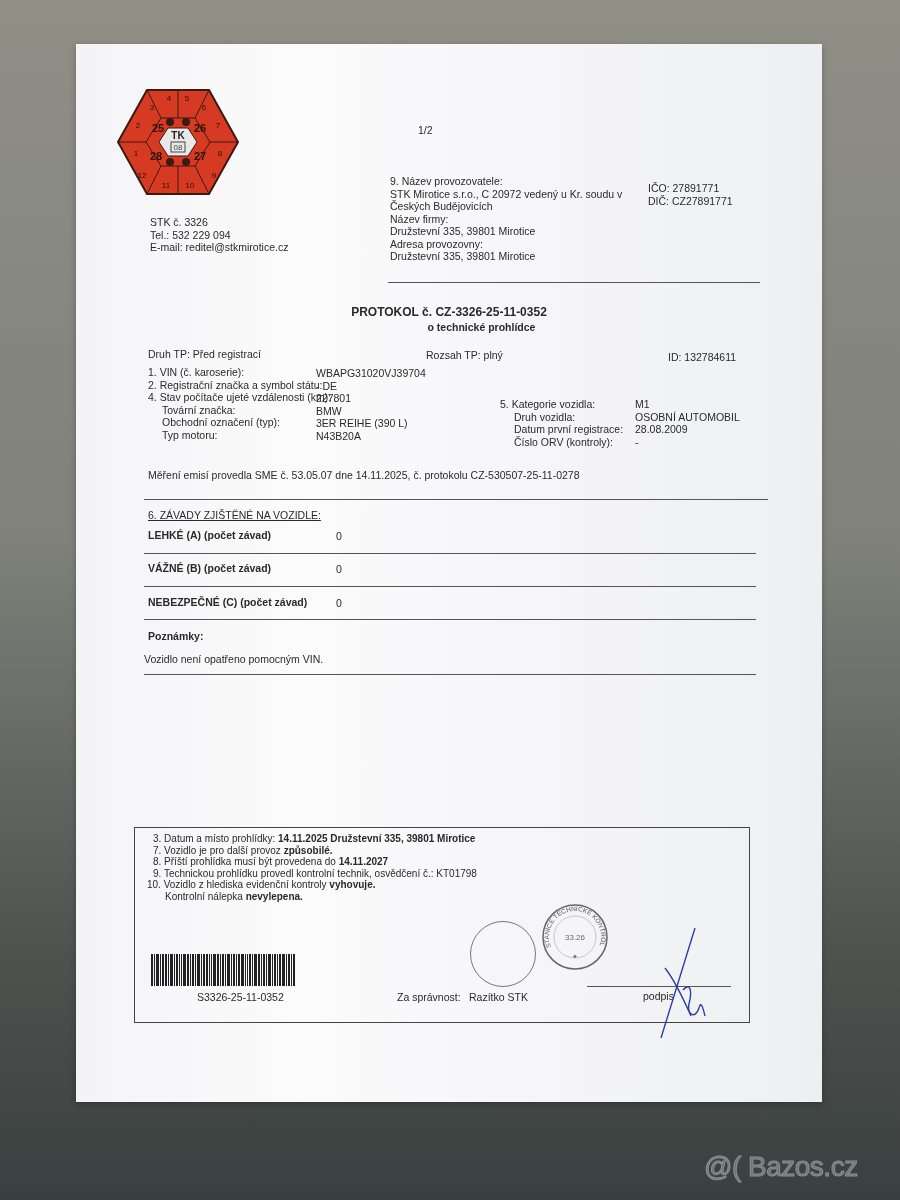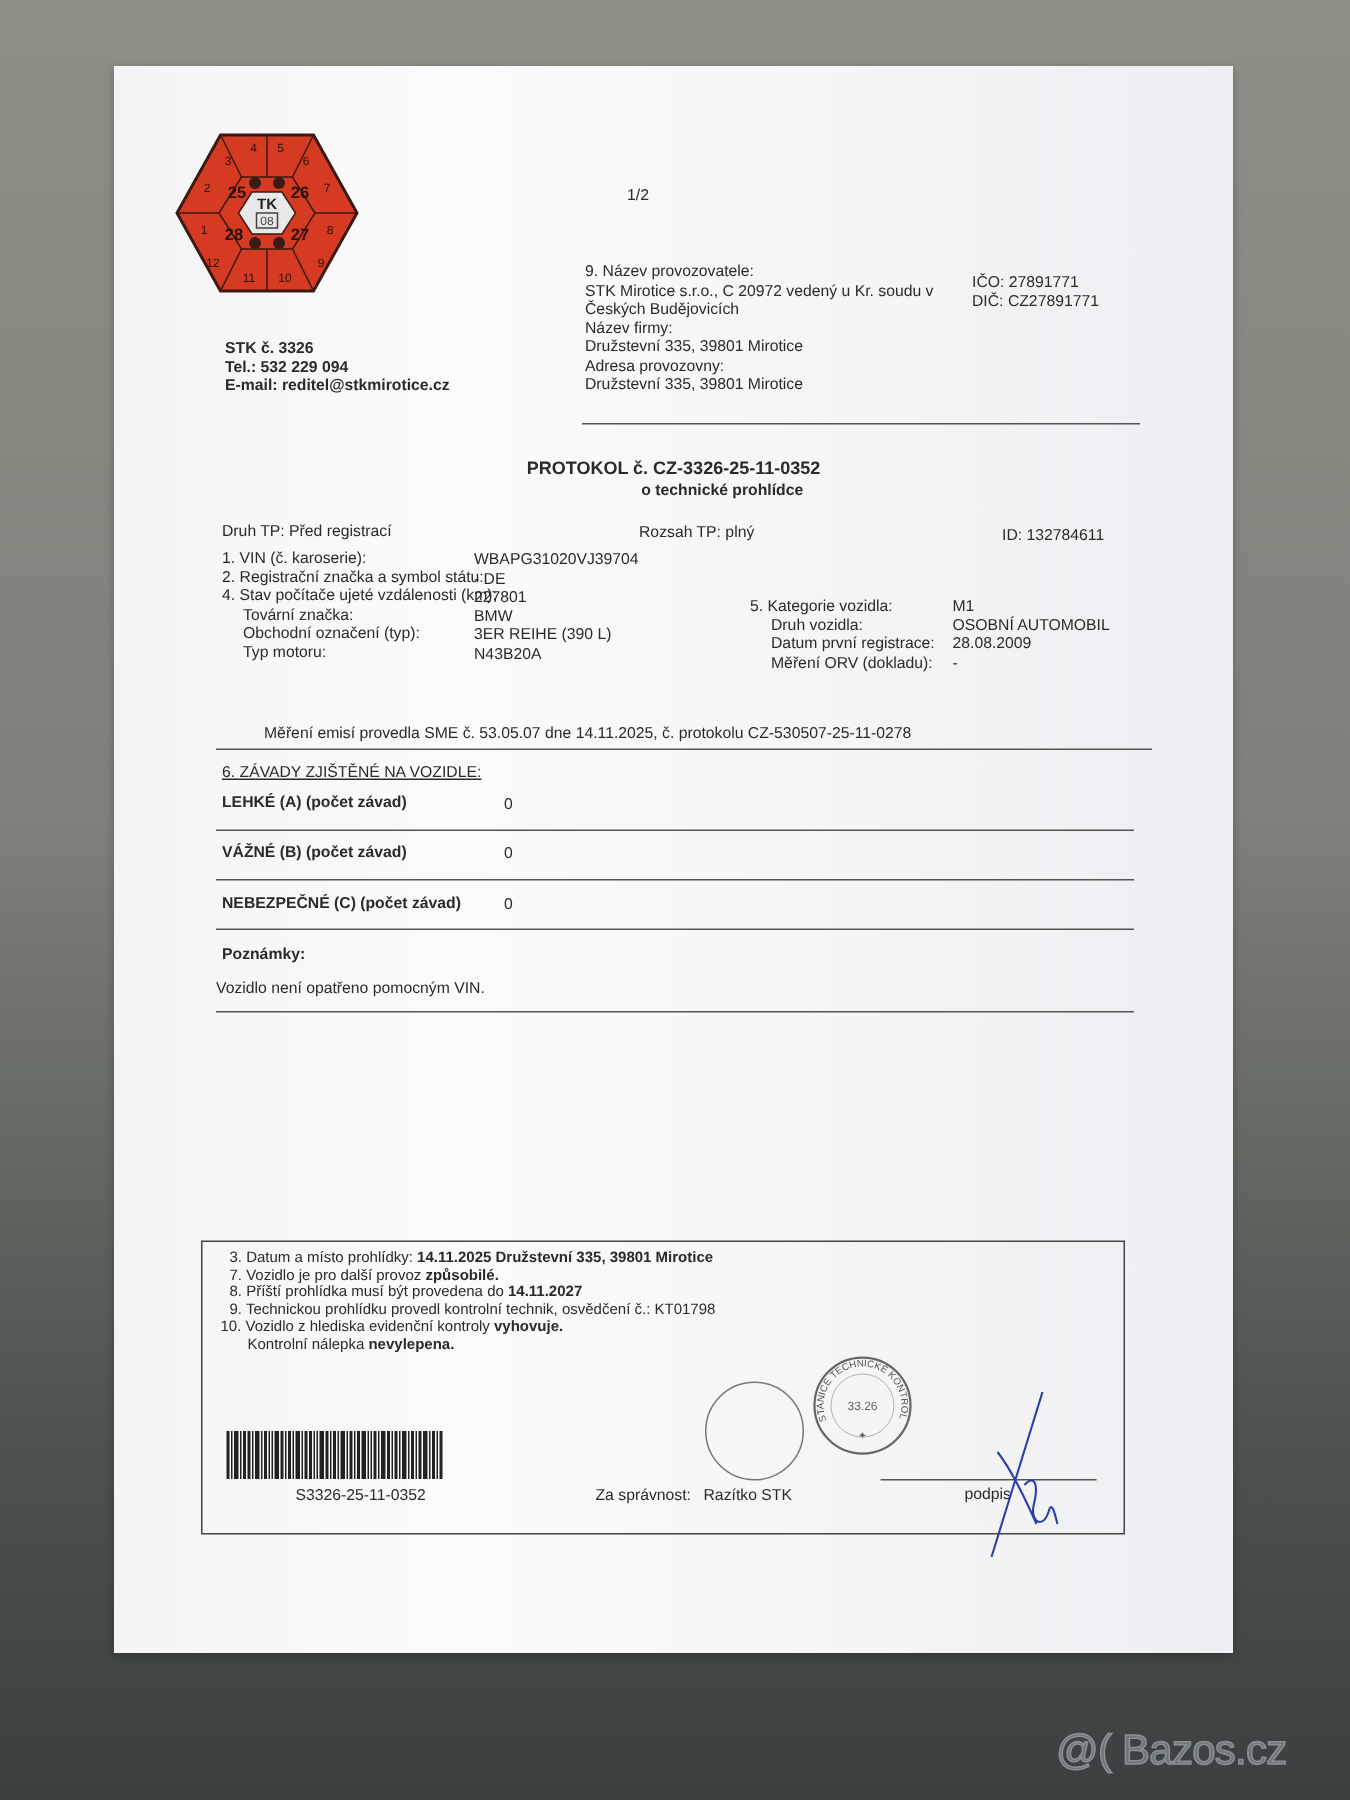"STK č. 3326" .header-contact { font-weight: bold -> none; top: 182px -> 172px }
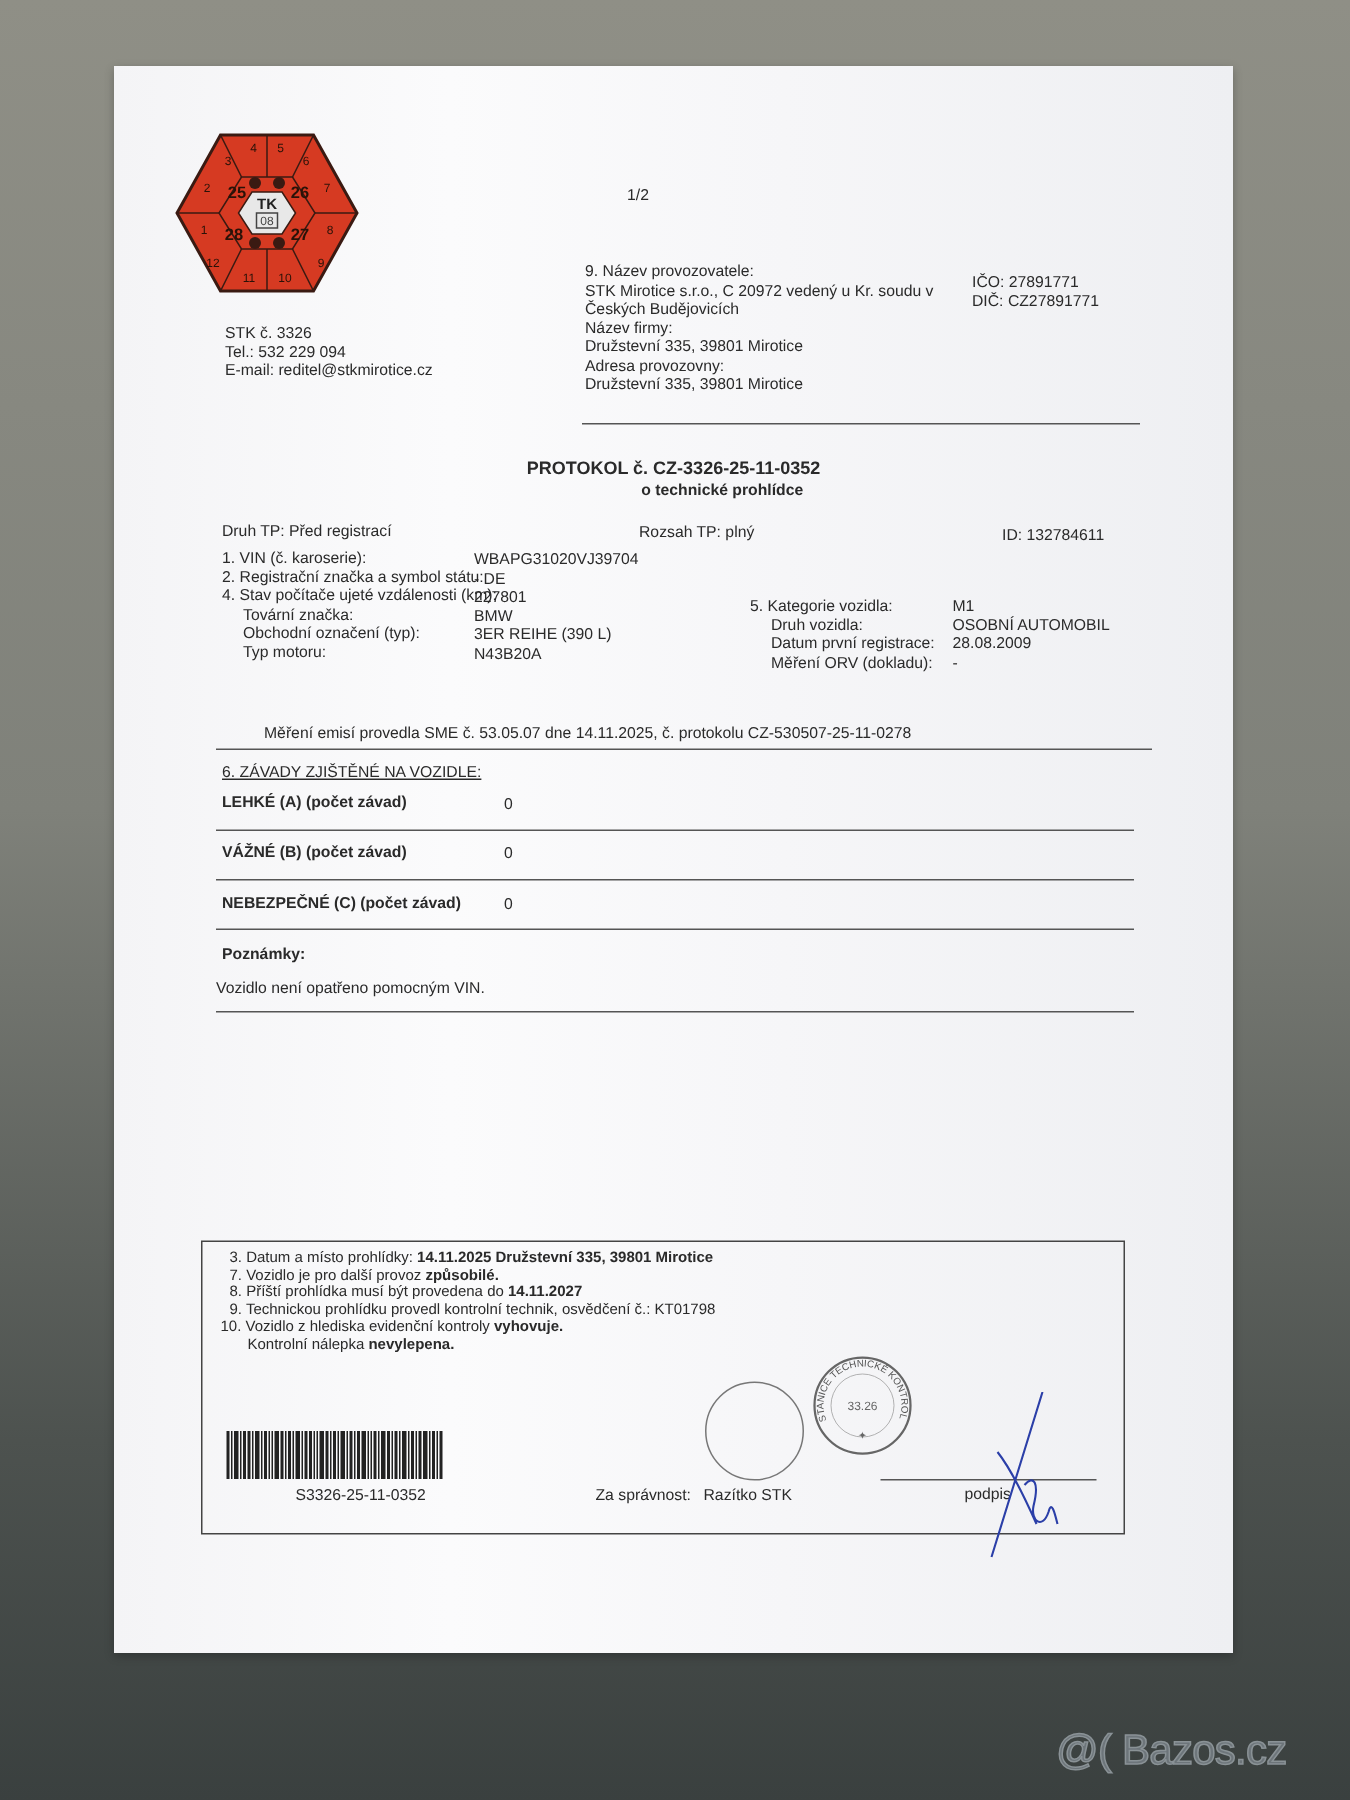"Měření ORV (dokladu):" div { text: Měření ORV (dokladu -> Číslo ORV (kontroly }
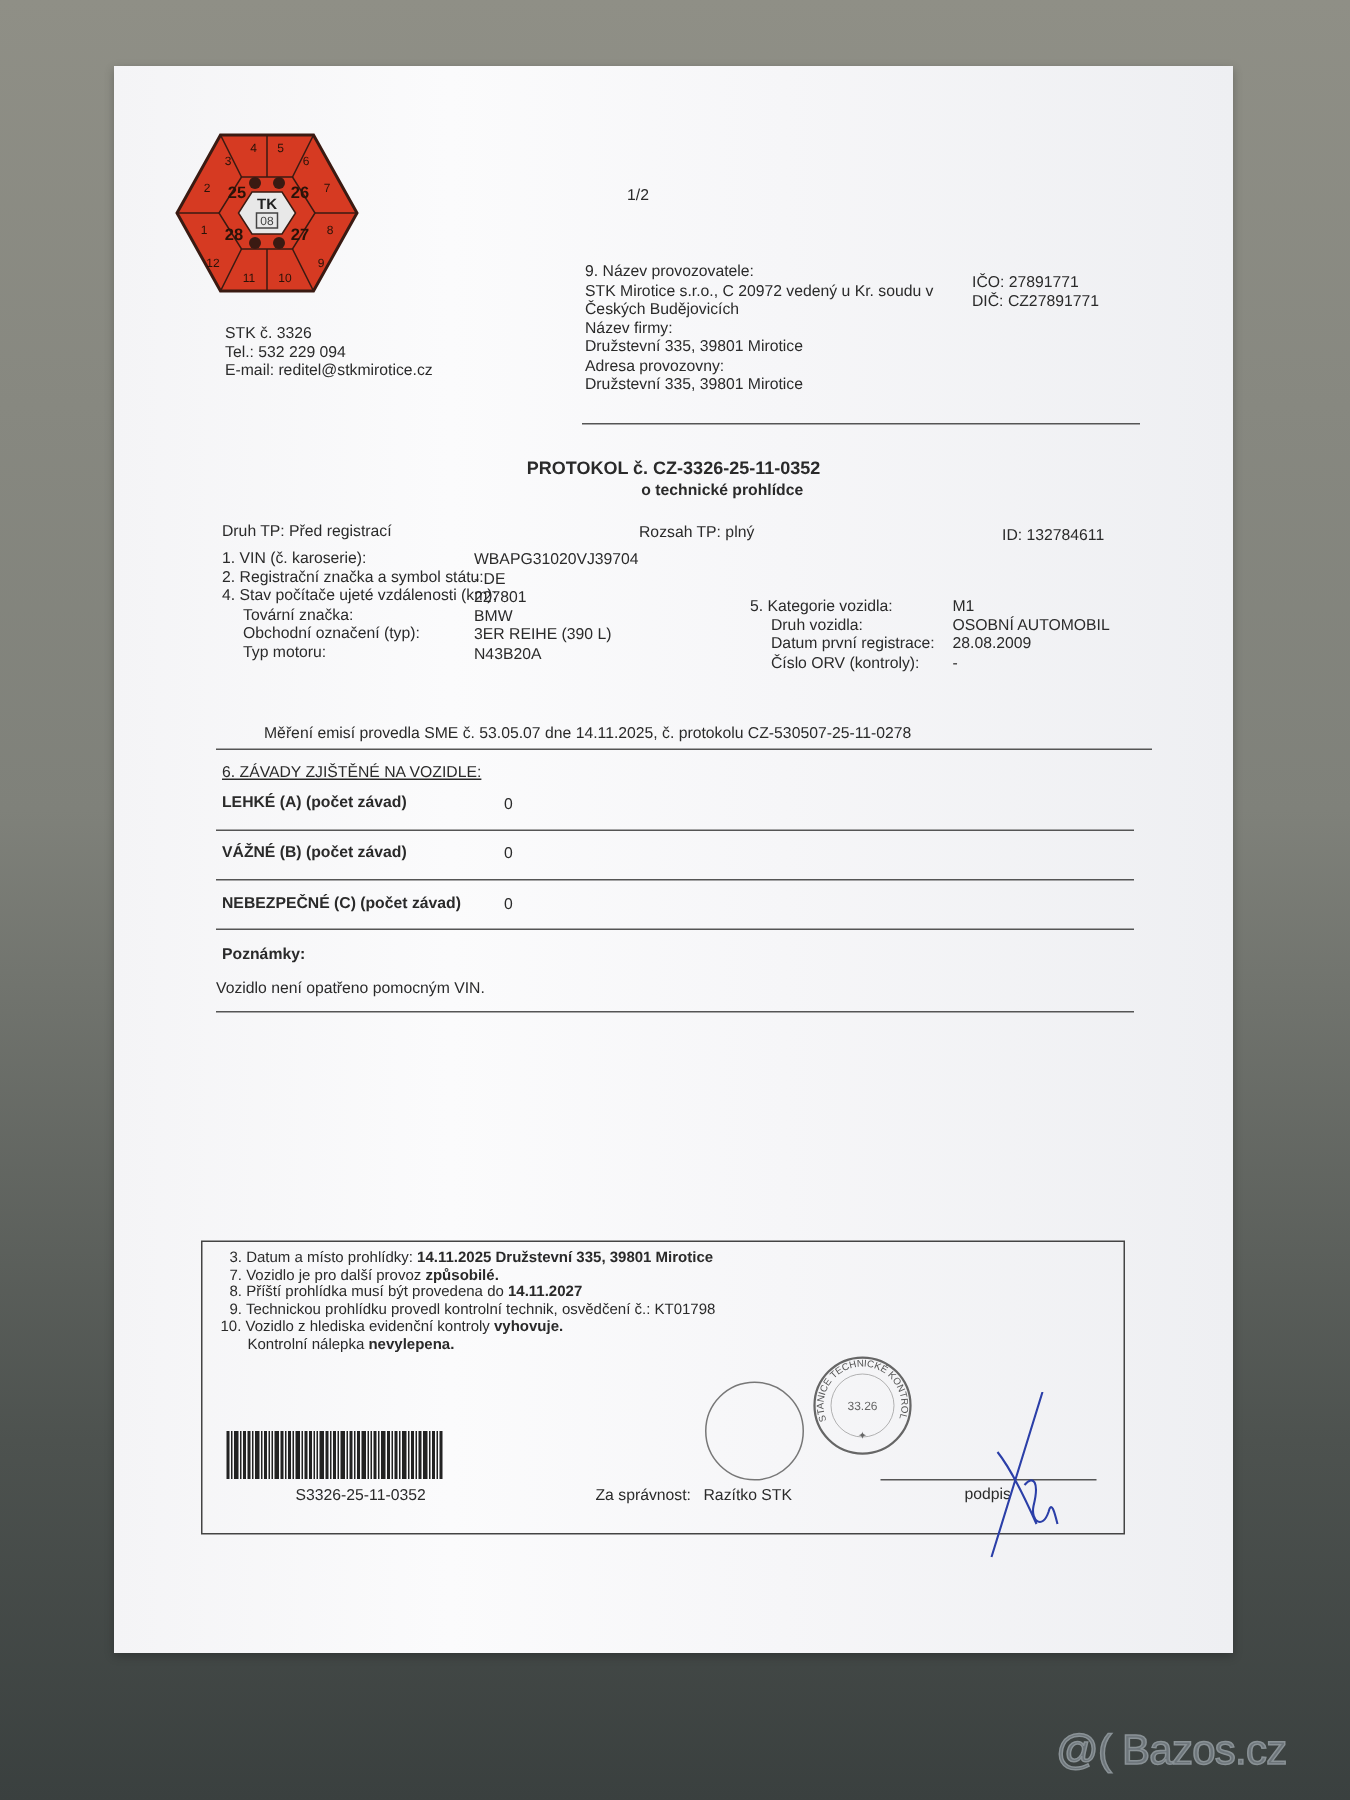"Měření emisí provedla SME č." .emise { margin-left: 28px -> none; top: 439px -> 425px }
